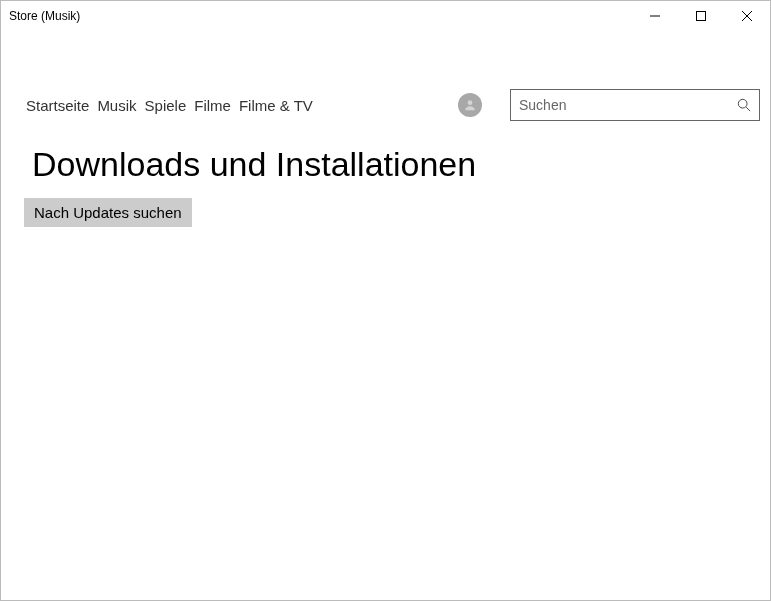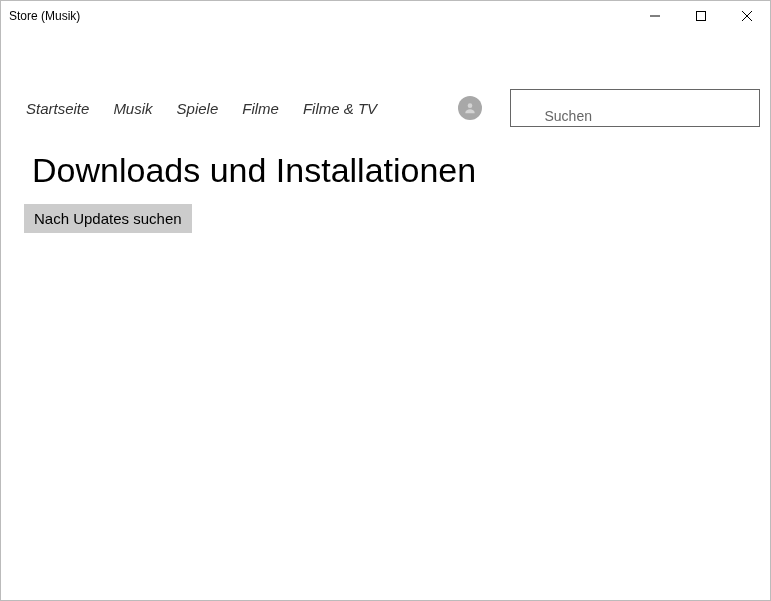"Startseite" .nav-tabs { font-style: italic -> none; gap: 24px -> 8px }
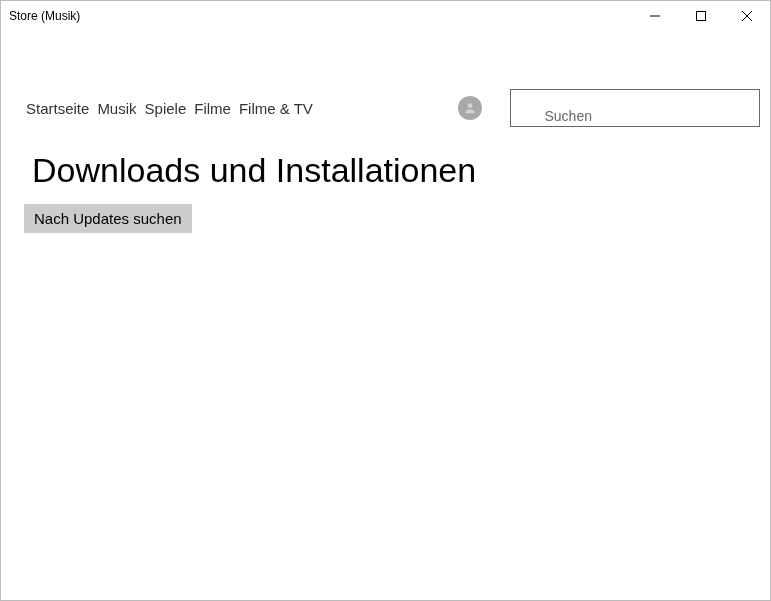"Suchen" .search-box { flex-direction: column -> none; padding: 18px 8px -> 4px 8px }
